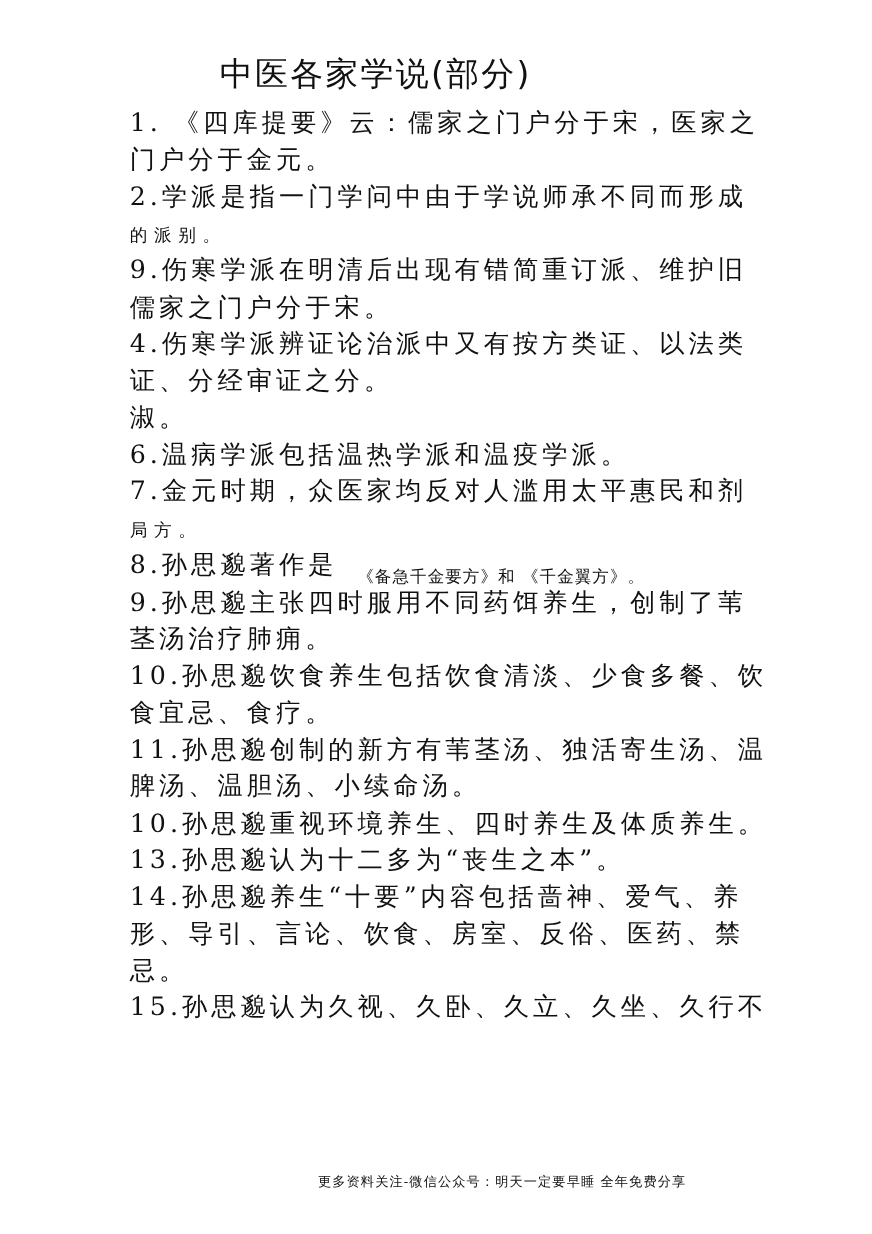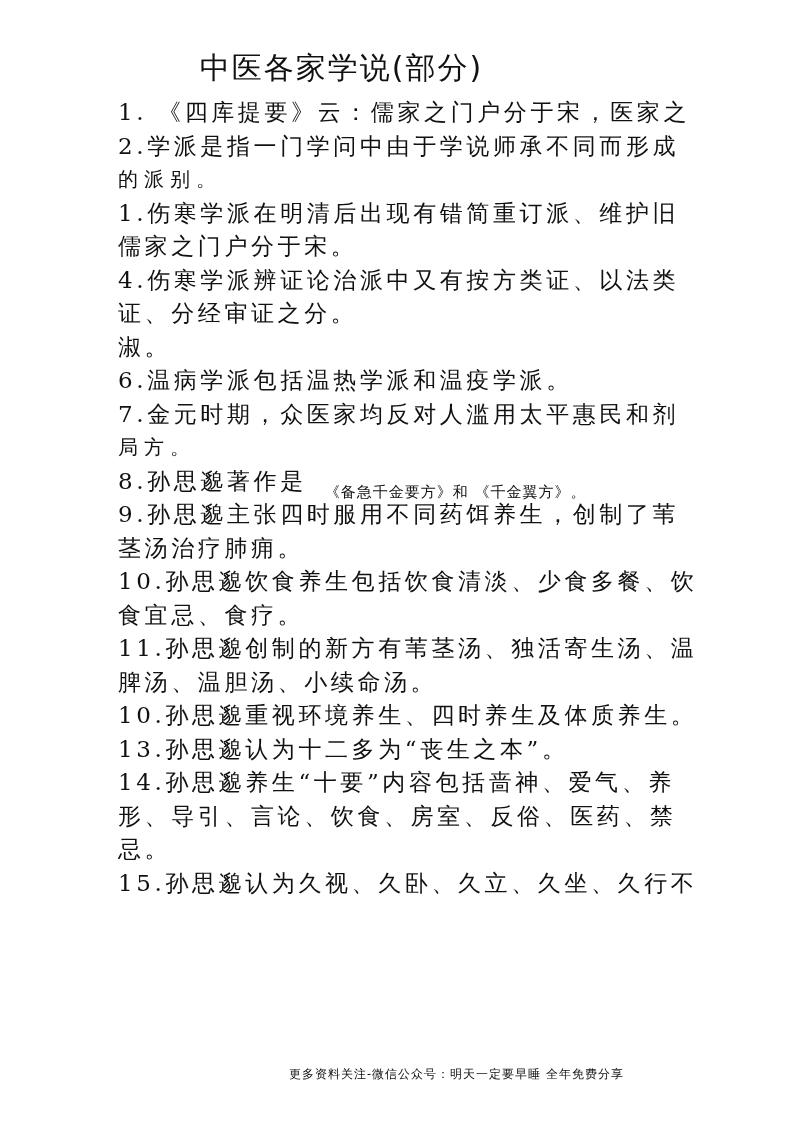"门户分于金元。" div.line { html: none -> <div>门户分于金元。</div> }
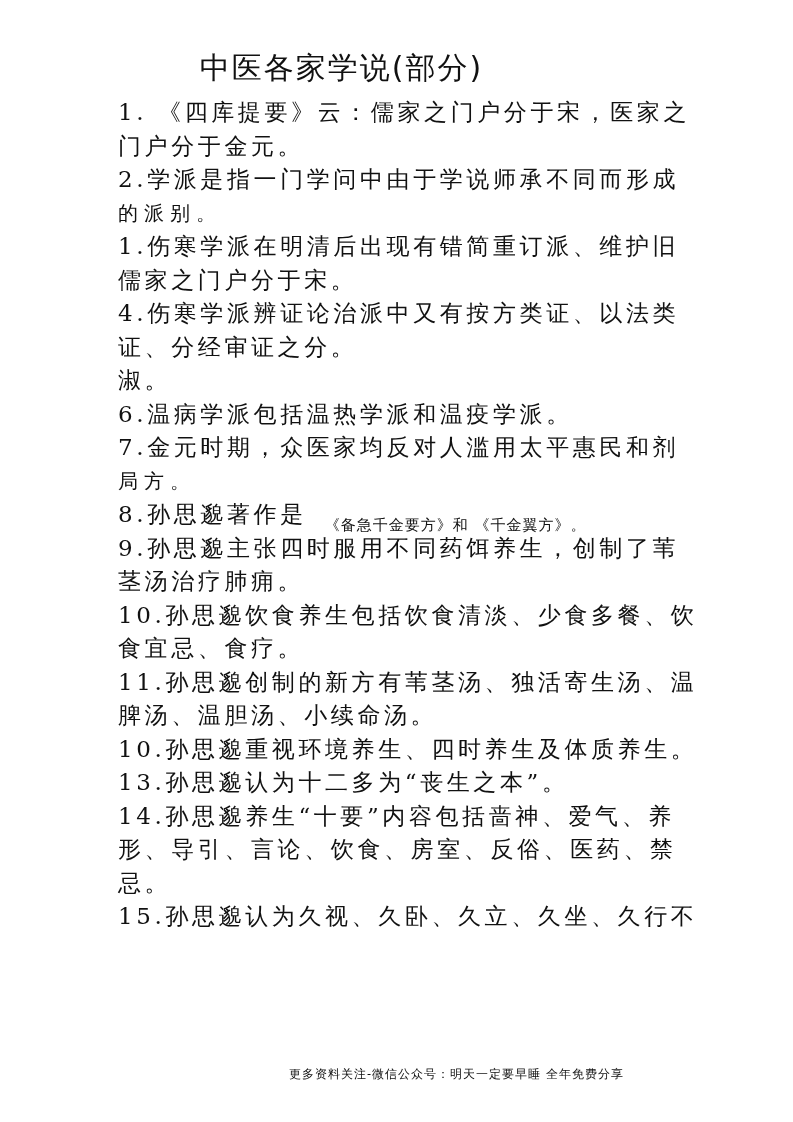"的派别。" .line.small { font-size: 20px -> 16px }
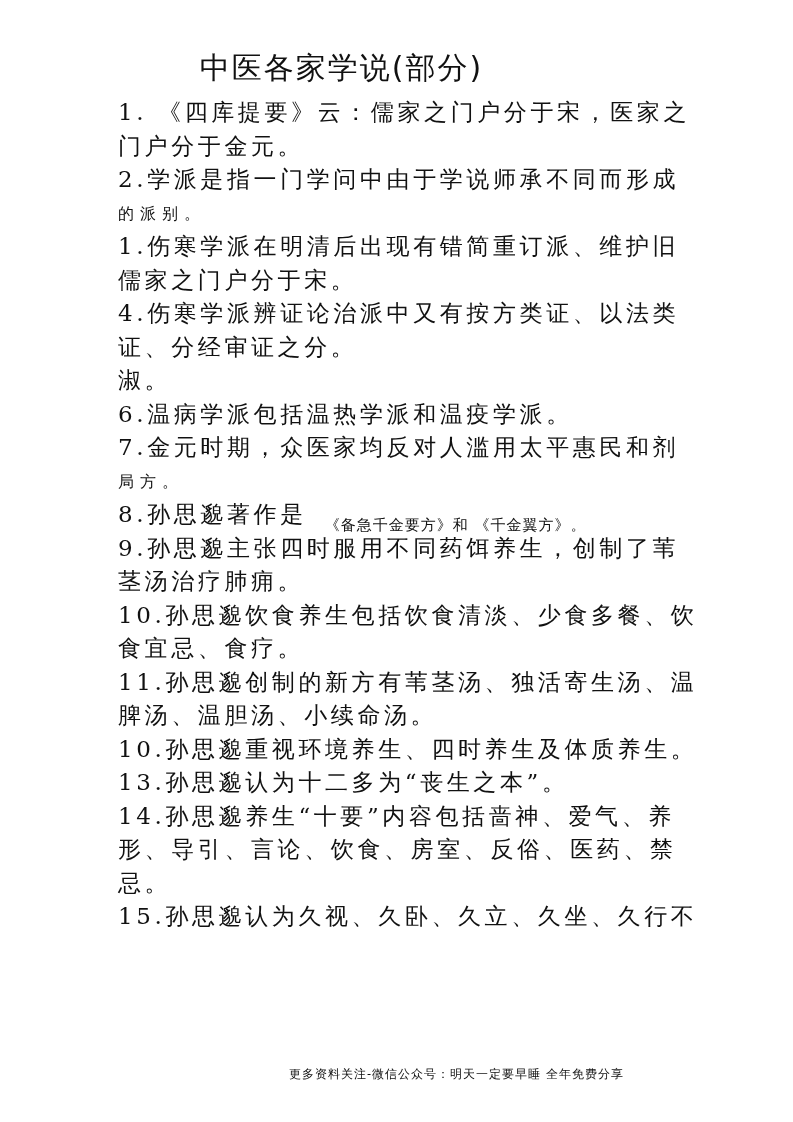"1.伤寒学派在明清后出现有错简重订派、维护旧" div.line { text: 1 -> 9 }
